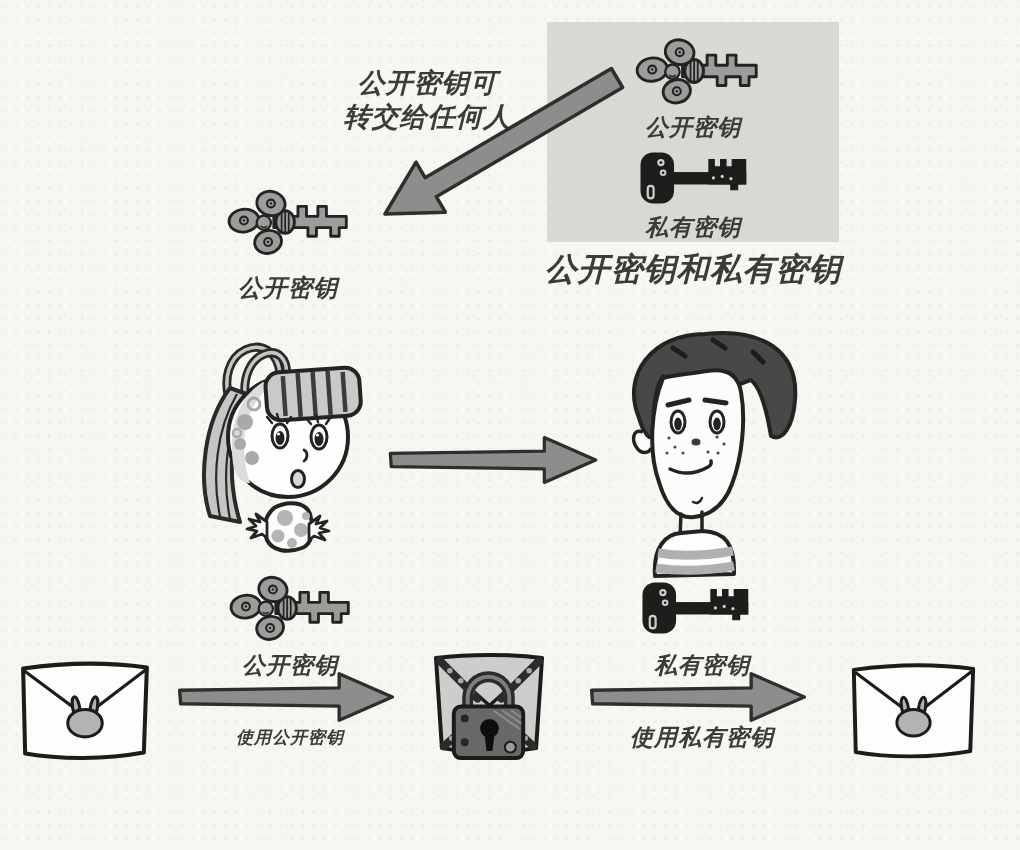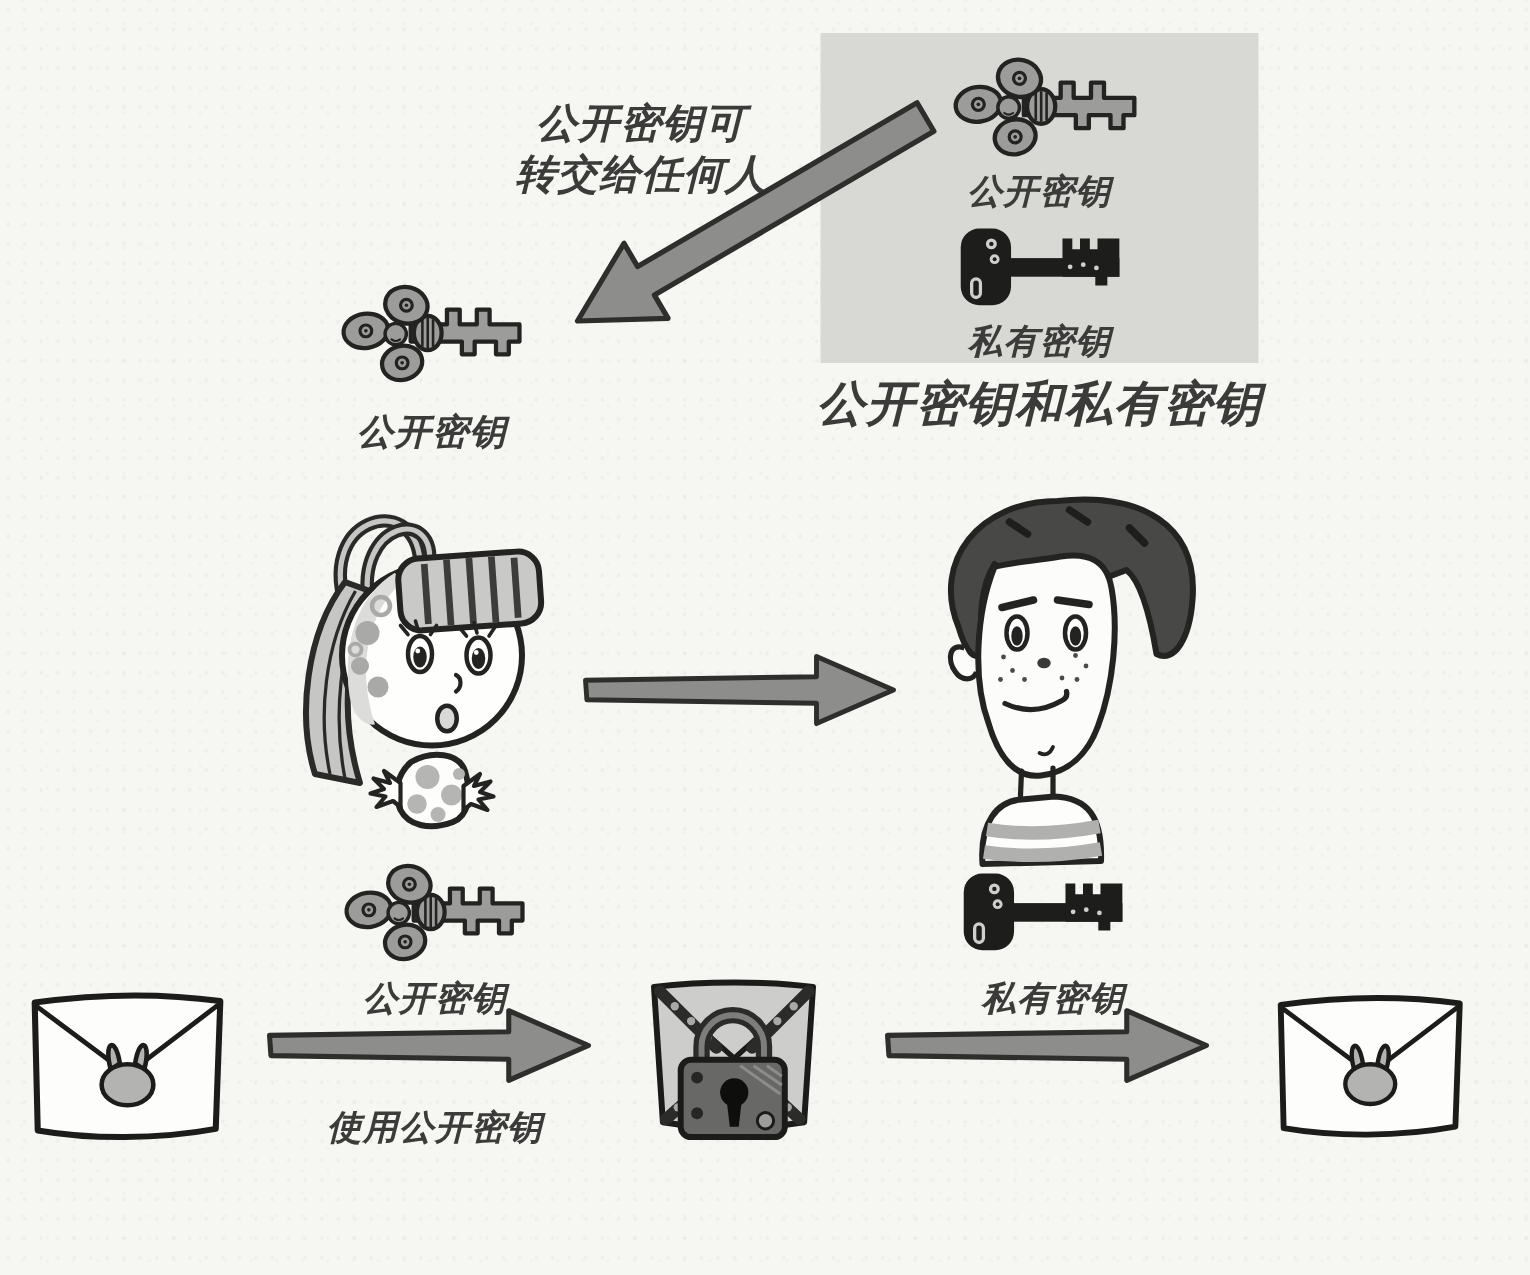"使用公开密钥" .enc-text { font-size: 23px -> 17px; margin-top: 15px -> none }
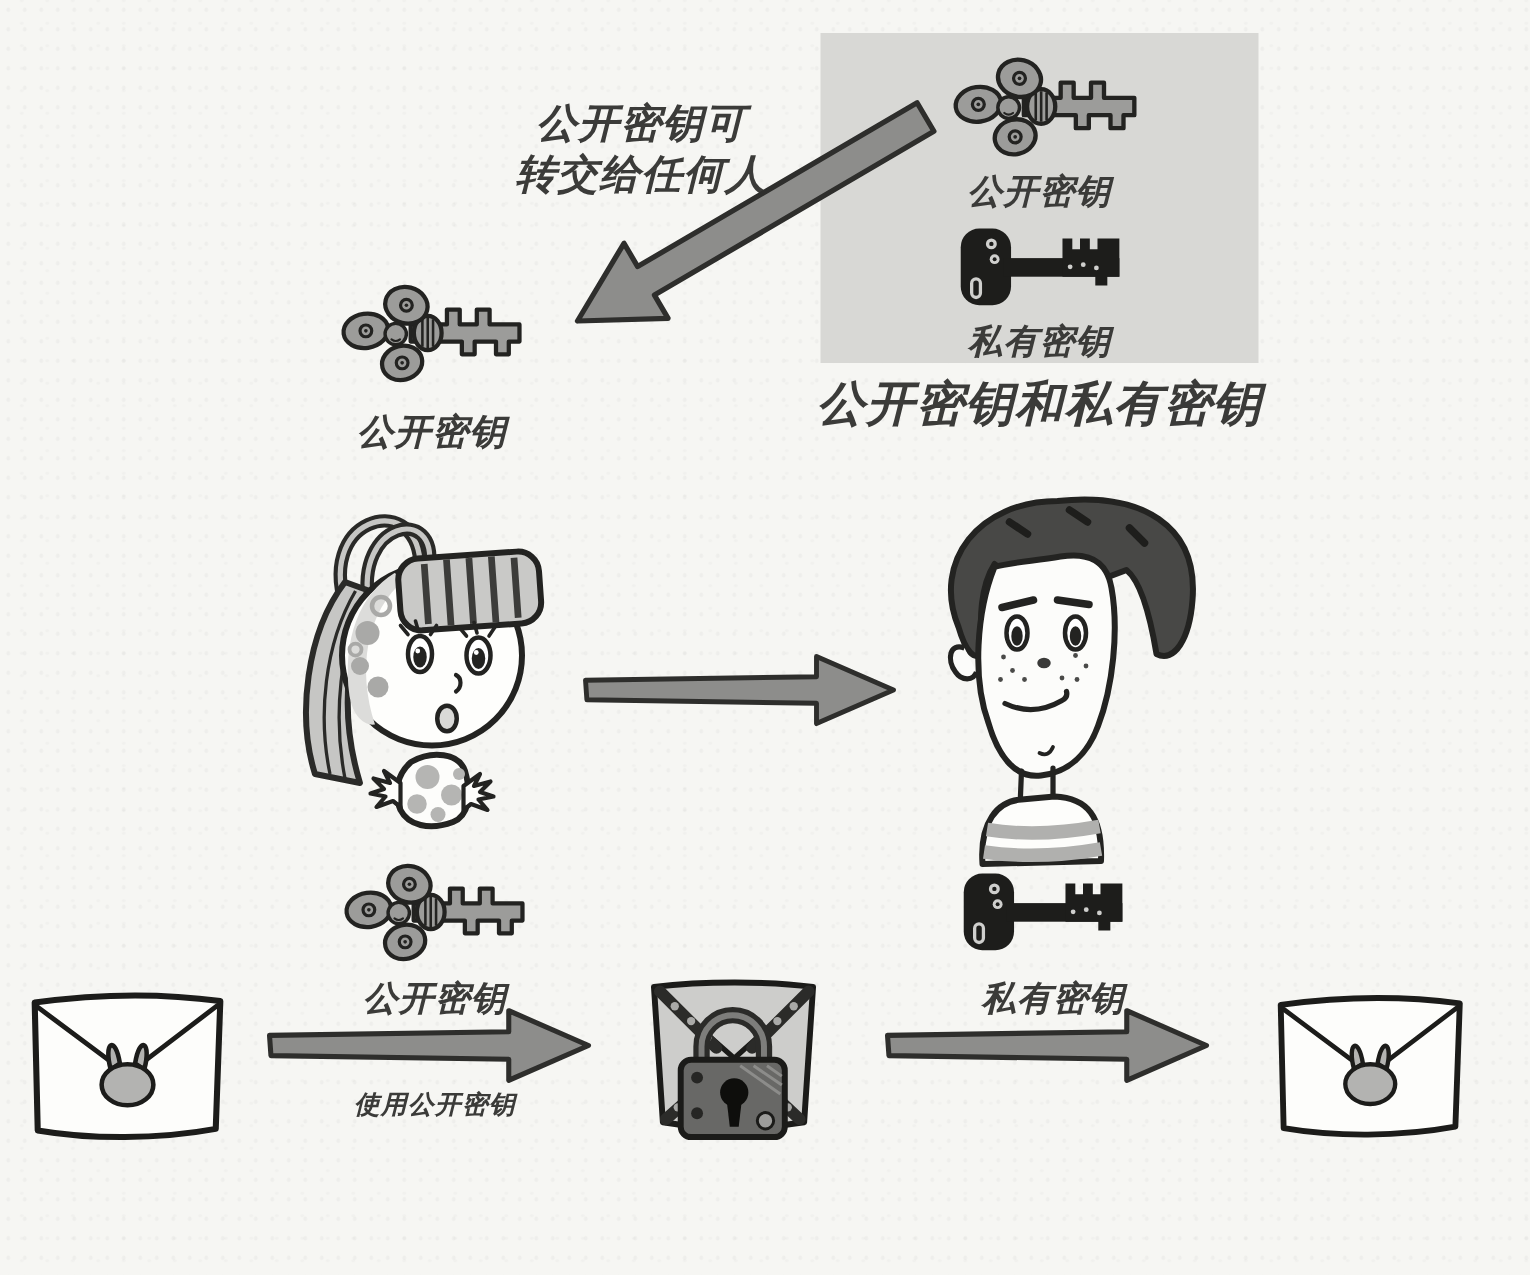"使用私有密钥" div { html: none -> <div>使用私有密钥</div> }
